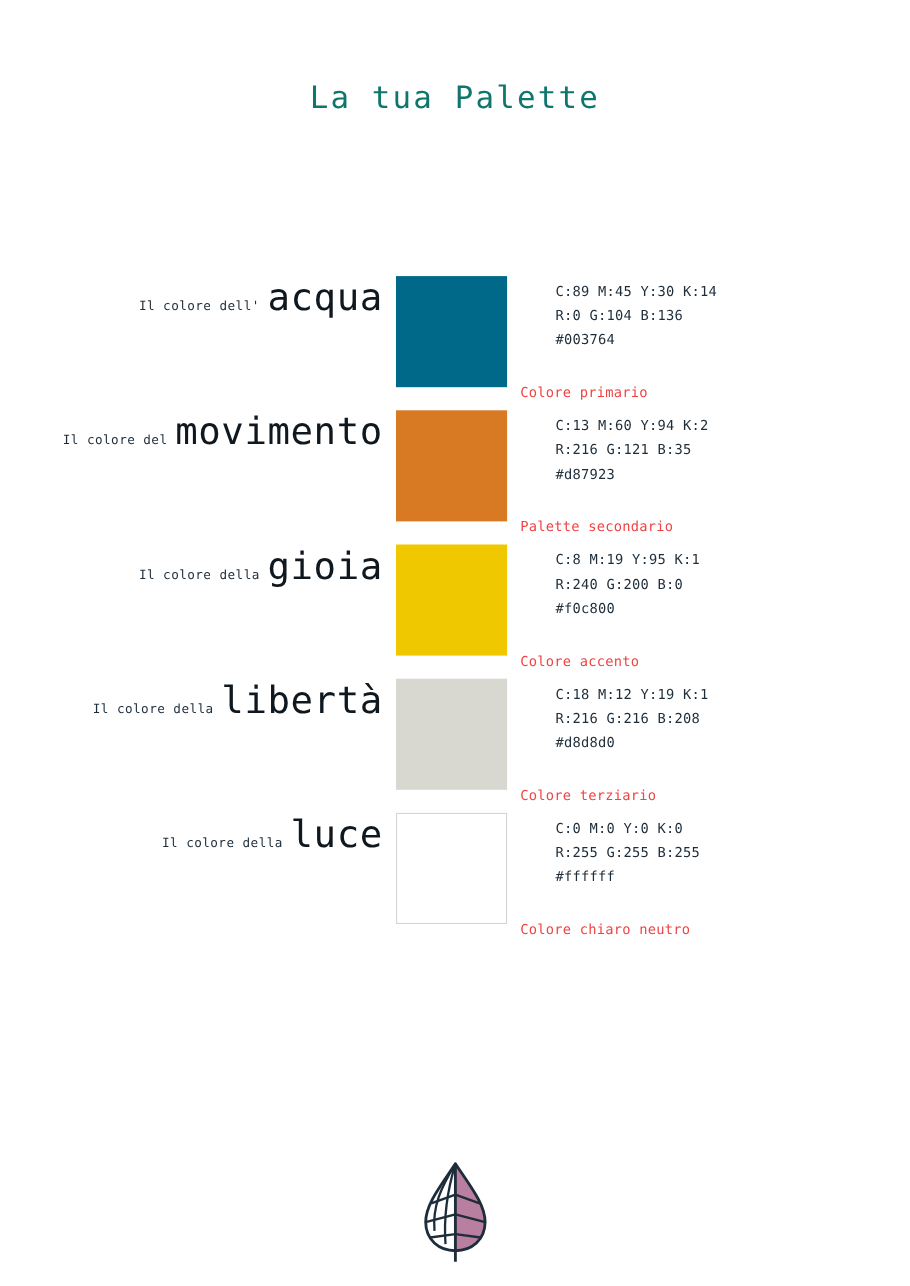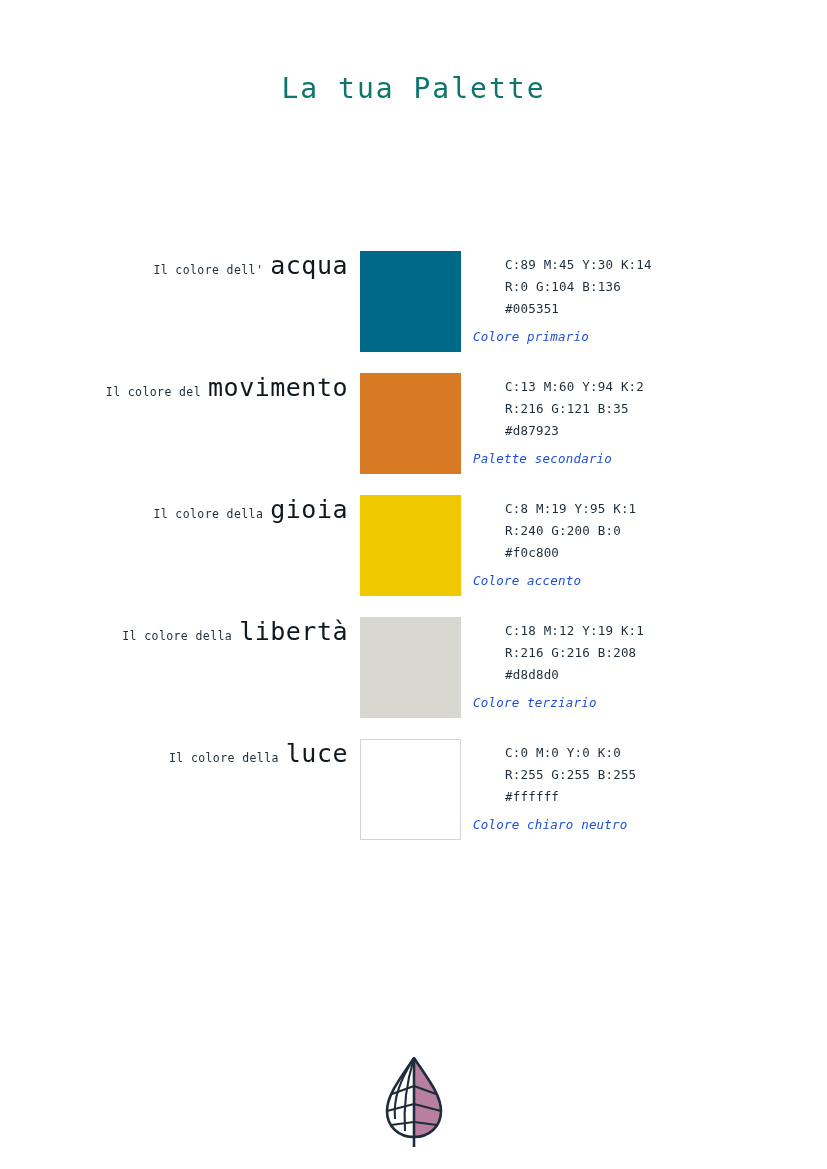"acqua" .label-name { font-size: 25px -> 34px }
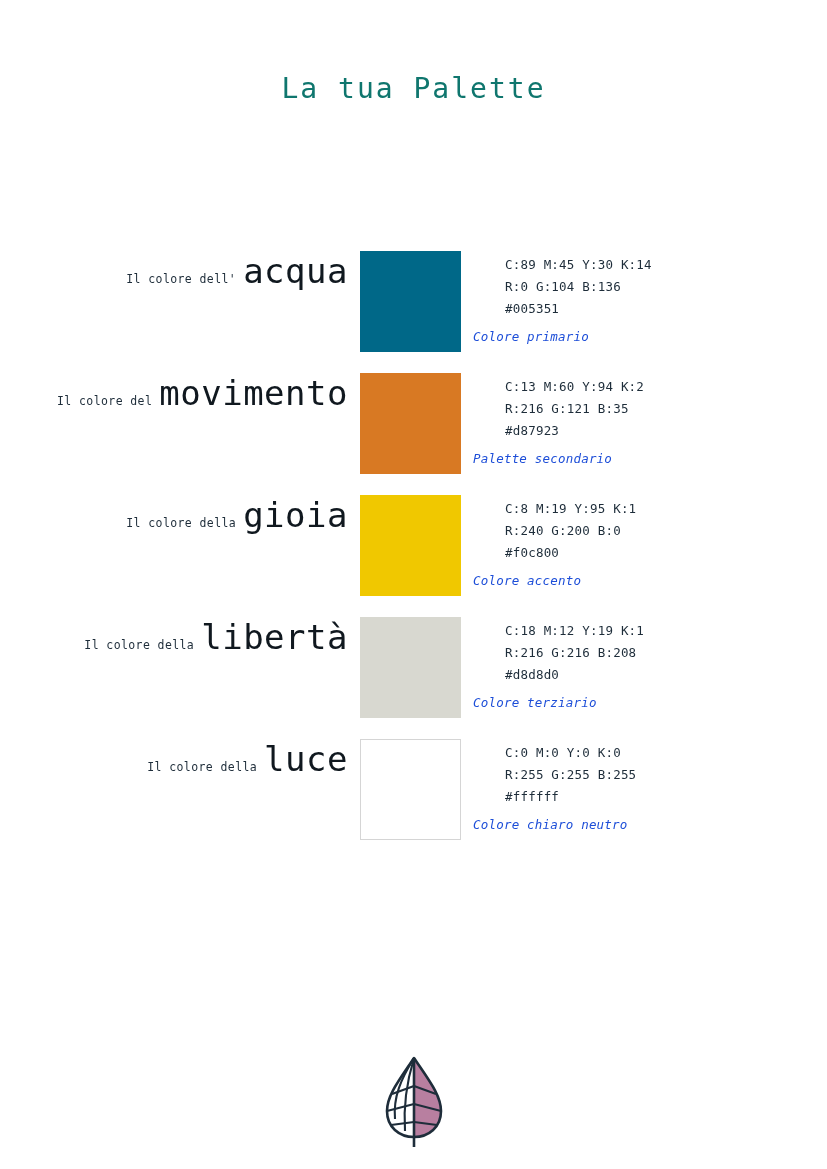"#005351" div.spec-line { text: 005351 -> 003764 }
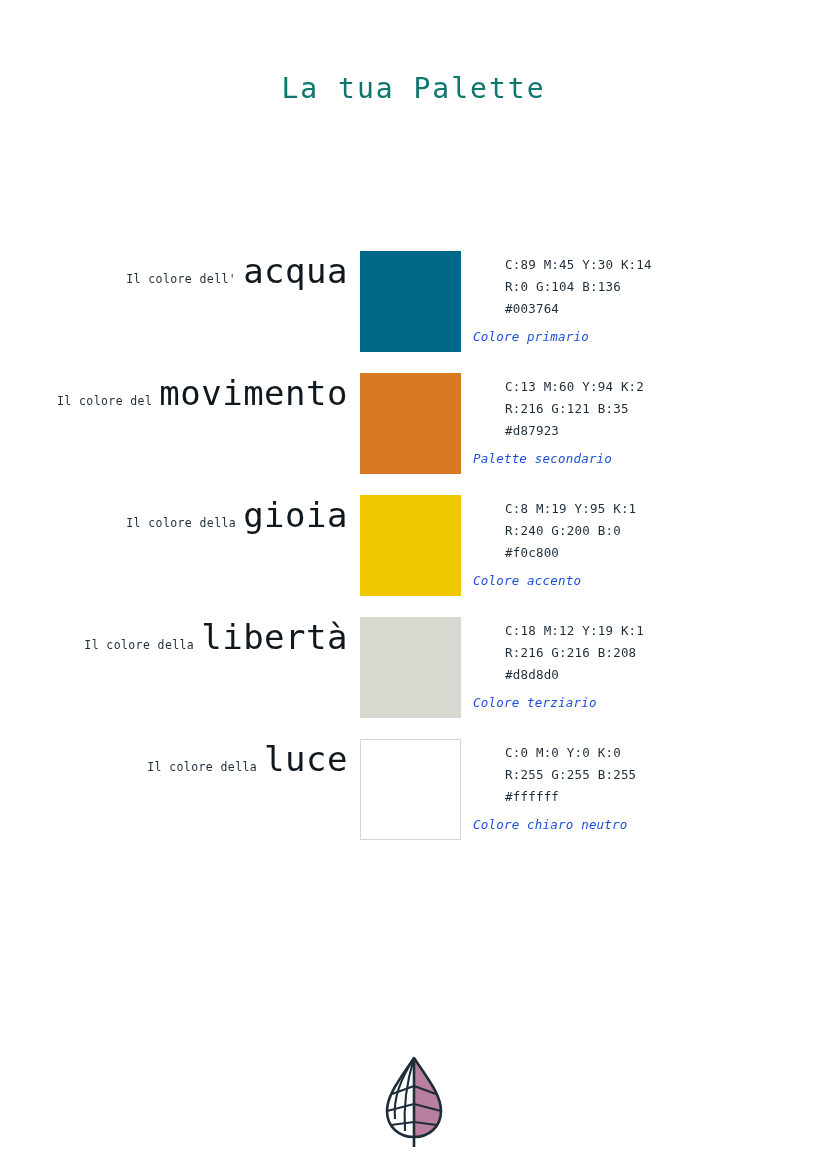"Colore primario" .spec-role { color: #1d4ed8 -> #ef4444; font-style: italic -> none; margin-top: 6px -> 26px }
